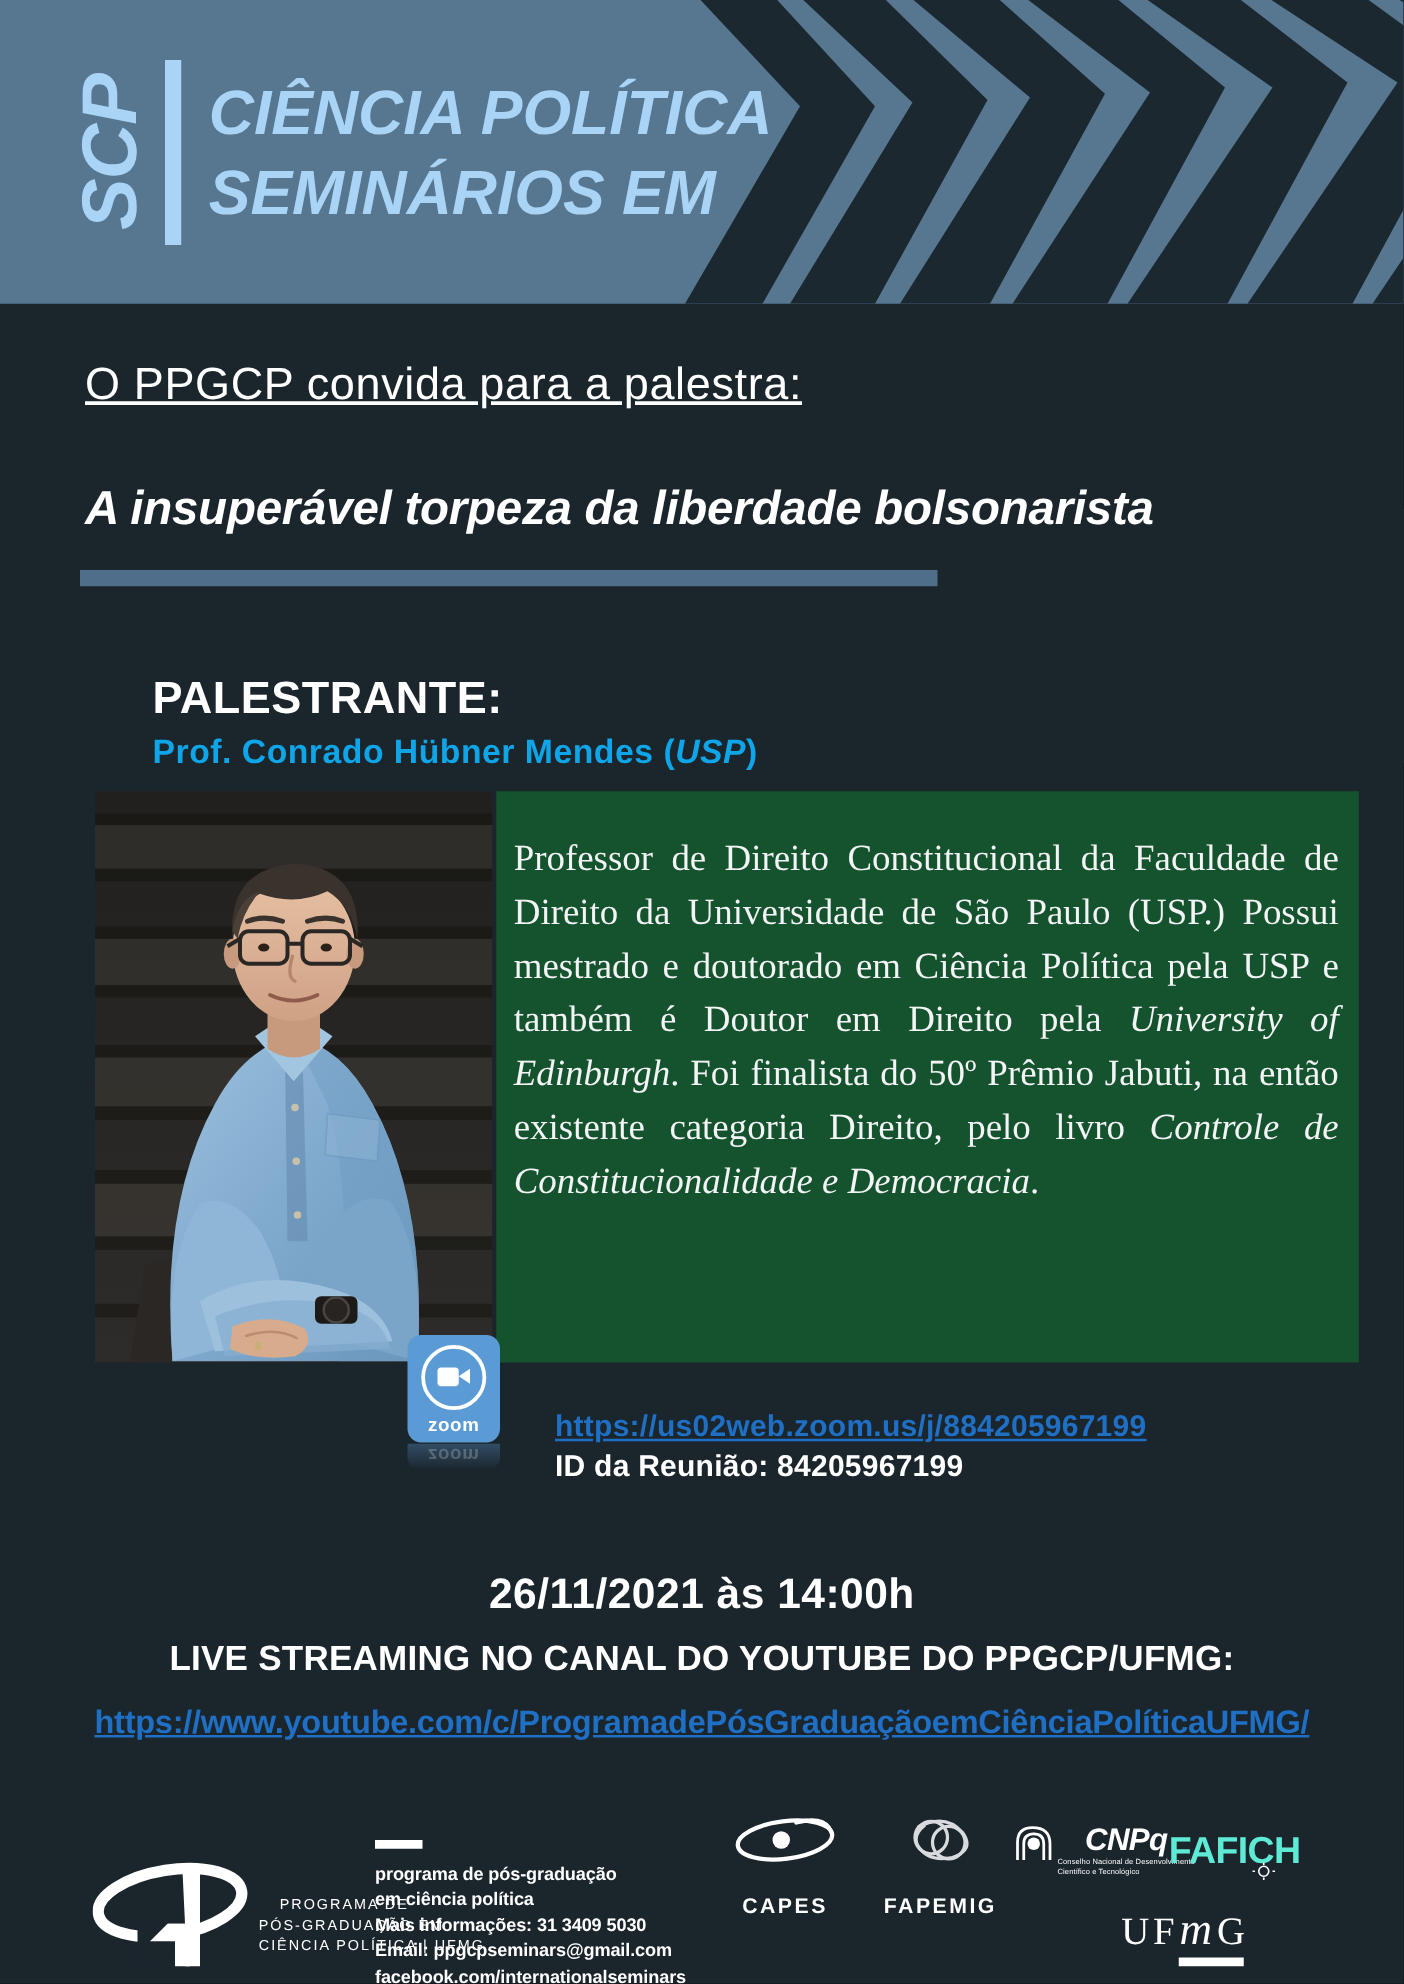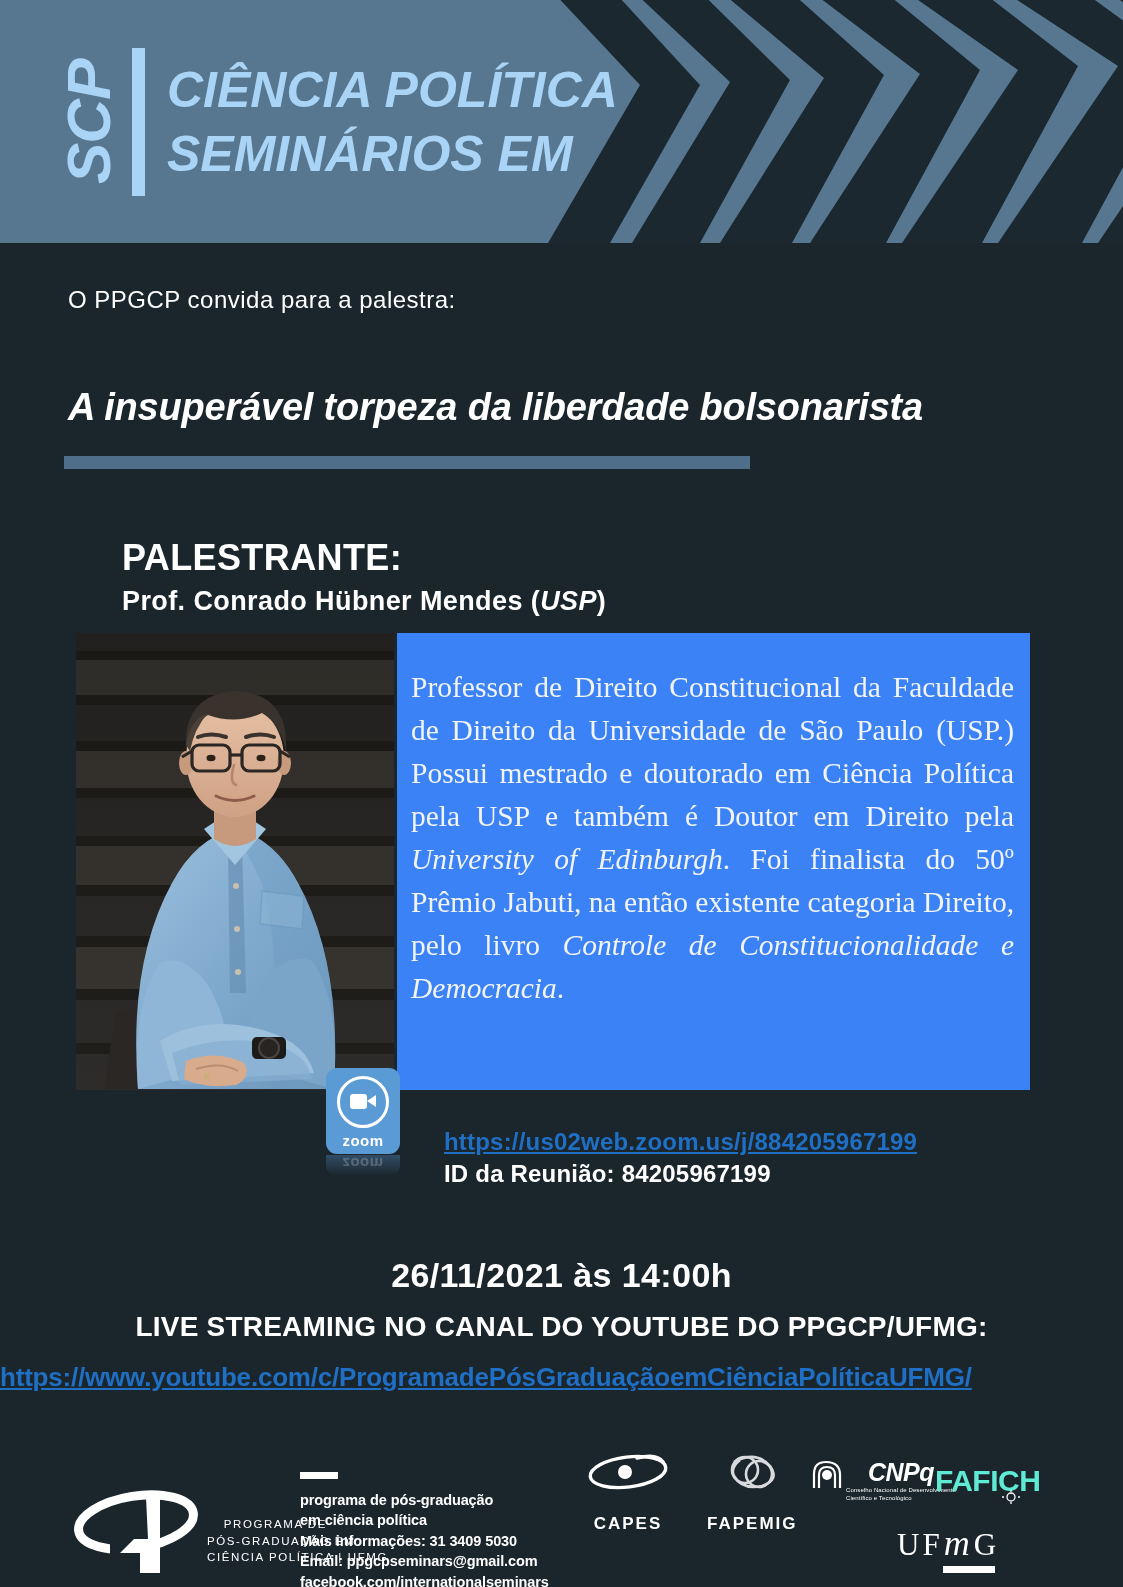"O PPGCP convida para a" .invite-line { font-size: 24px -> 36px; text-decoration: none -> underline }
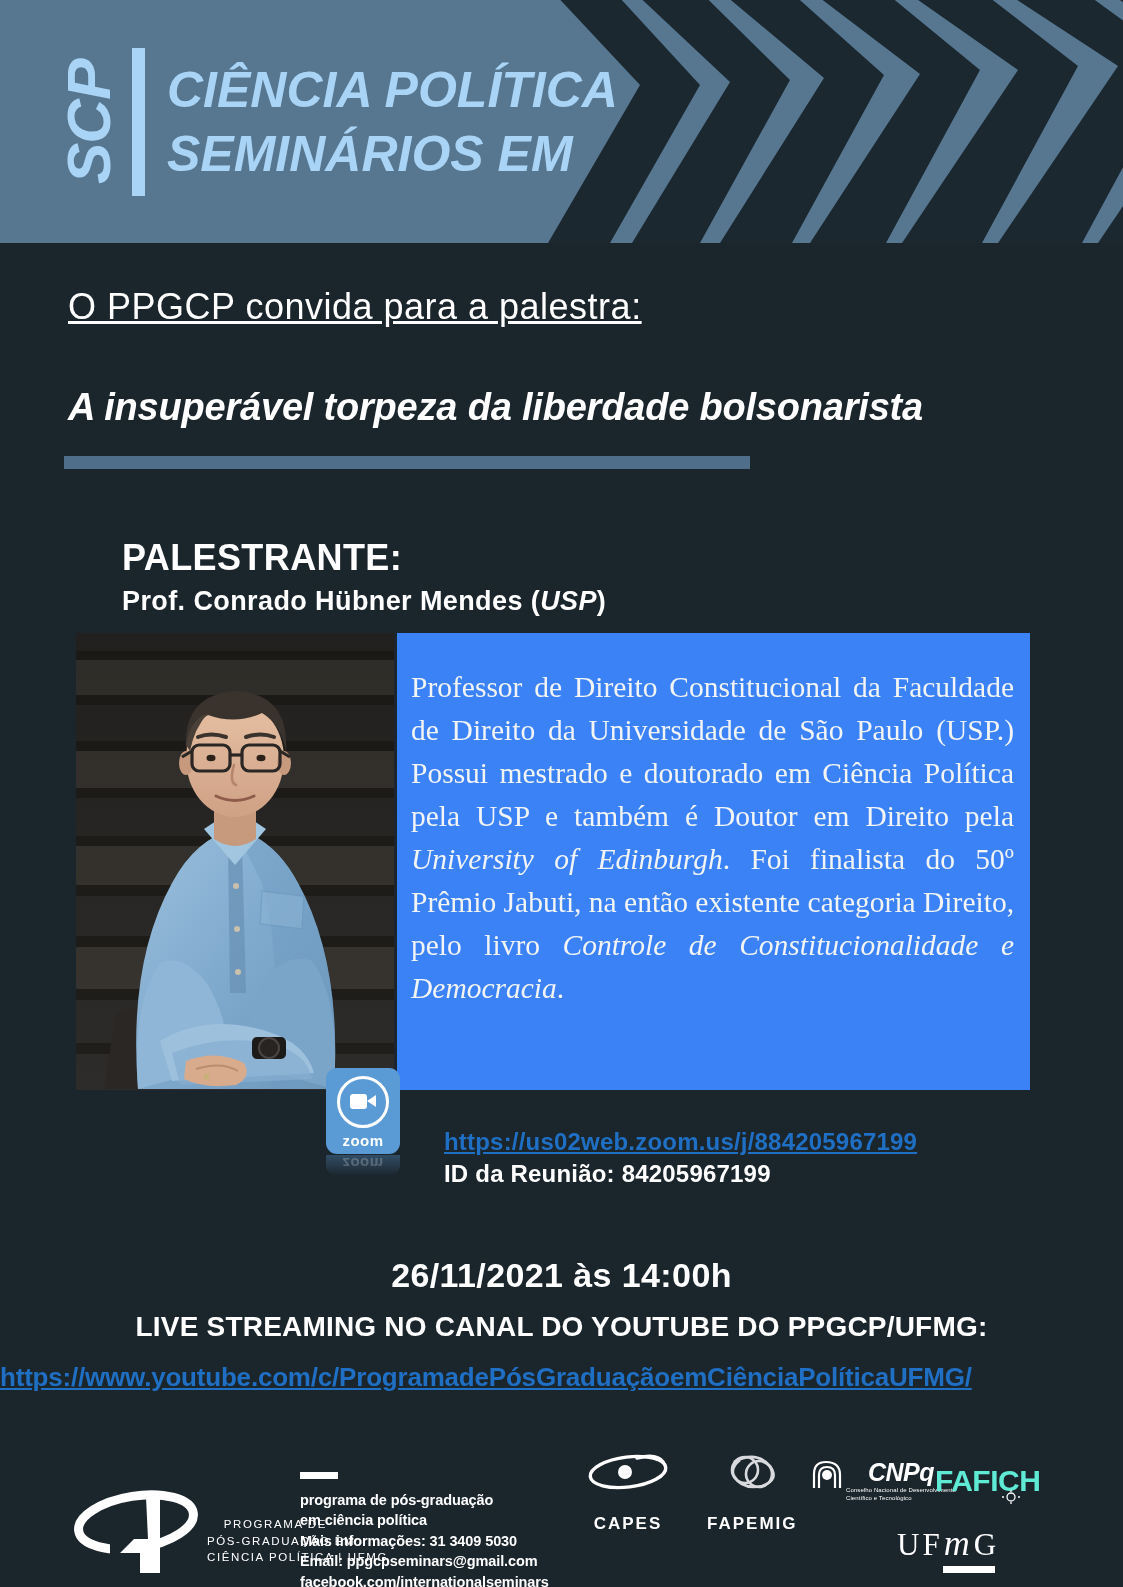"Prof. Conrado Hübner Mendes (USP)" .speaker-name { color: #ffffff -> #0ea5e9 }
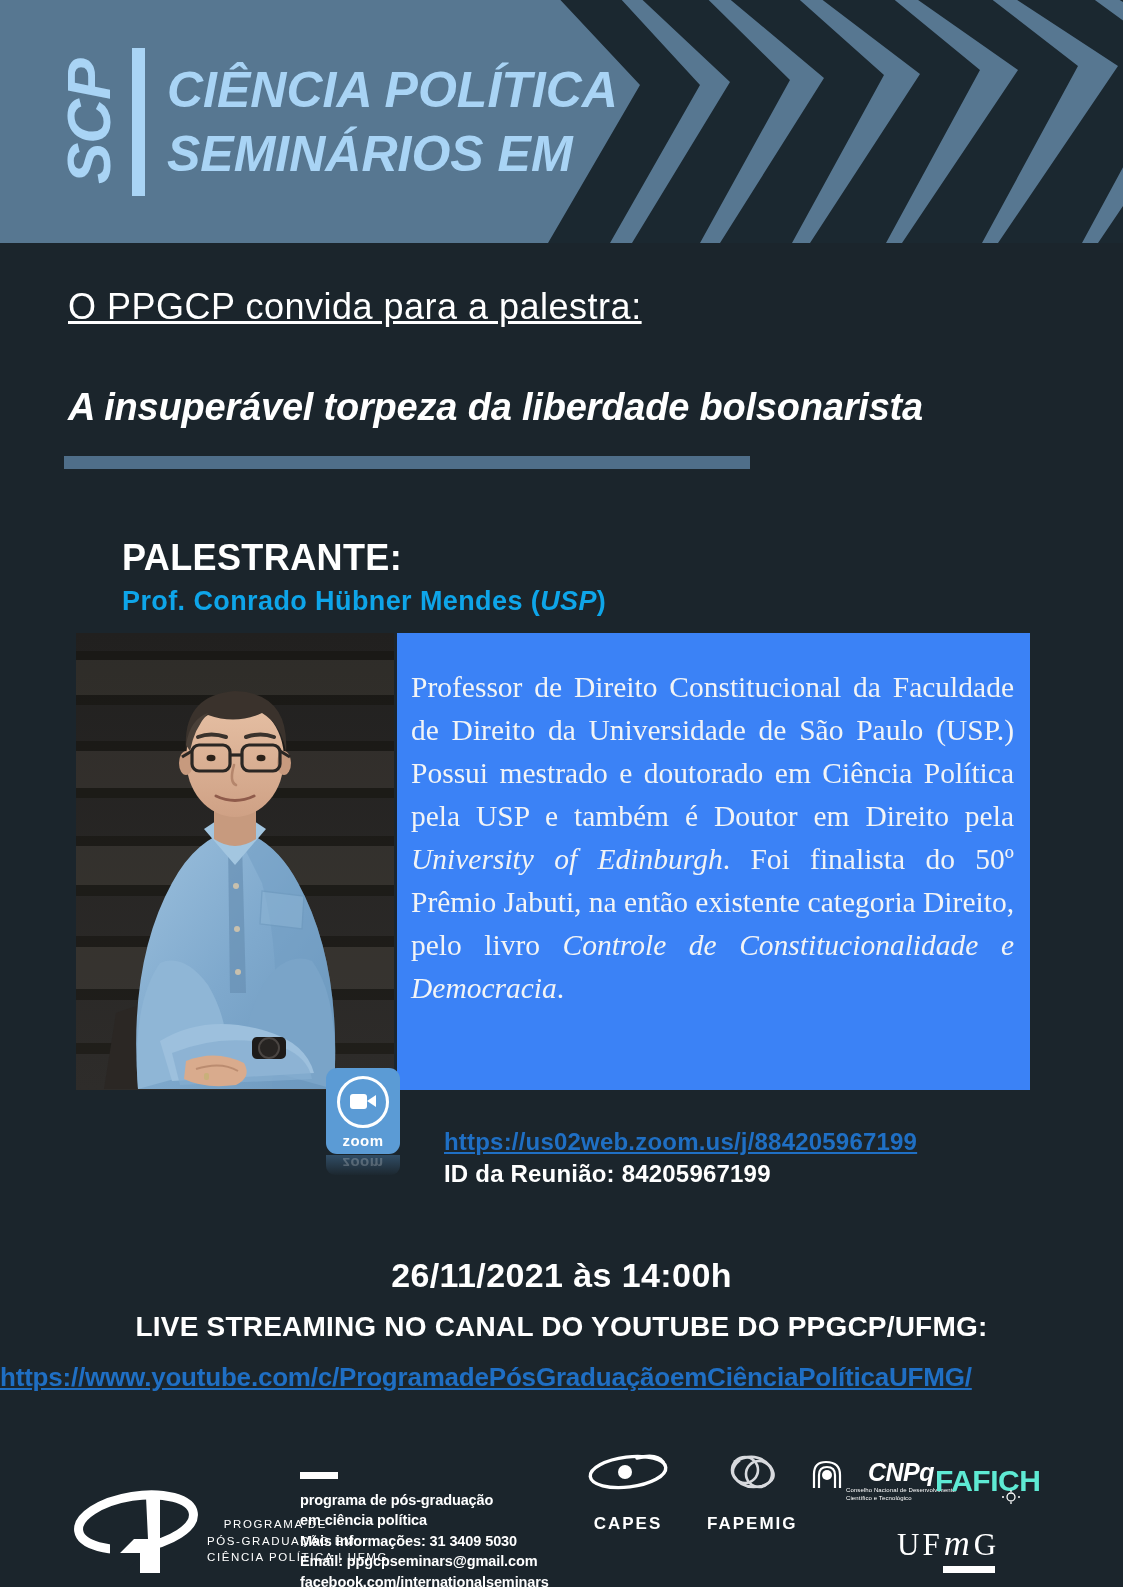"Professor de Direito Constitucional da" .bio-box { background: #3b82f6 -> #14532d; width: 633px -> 690px }
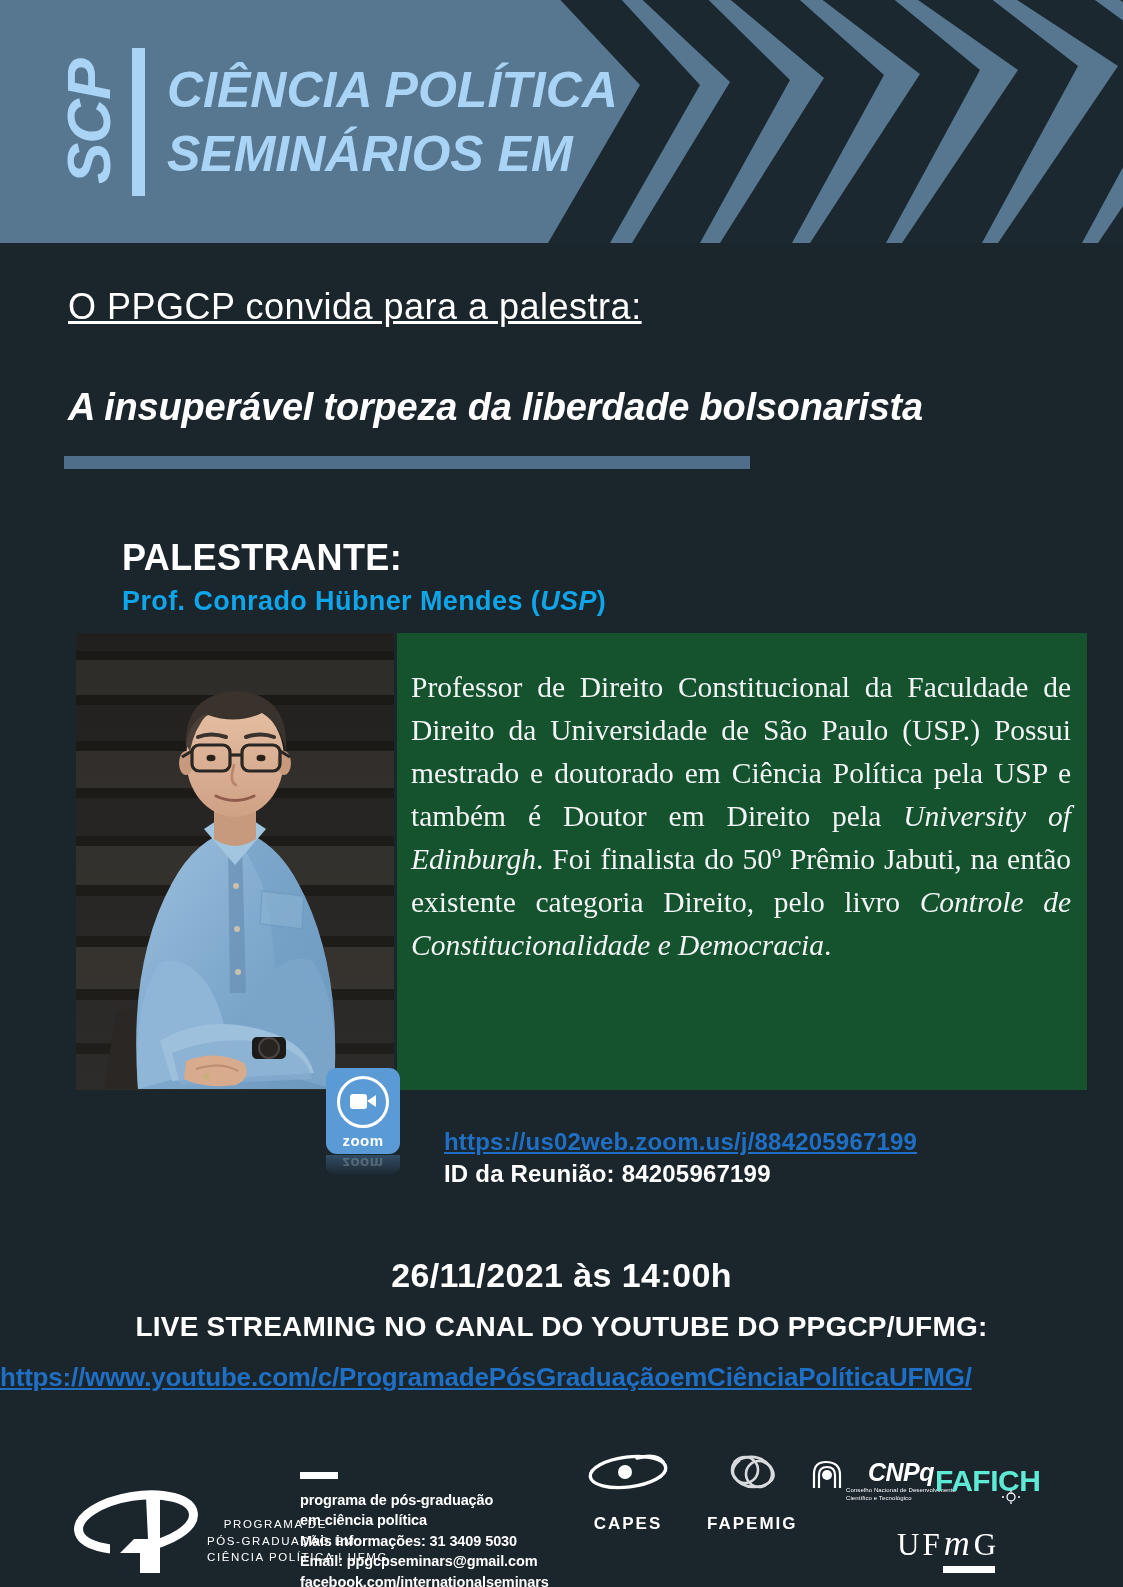"https://www.youtube.com/c/ProgramadePósG" .yt-link { width: 895px -> 1123px }
